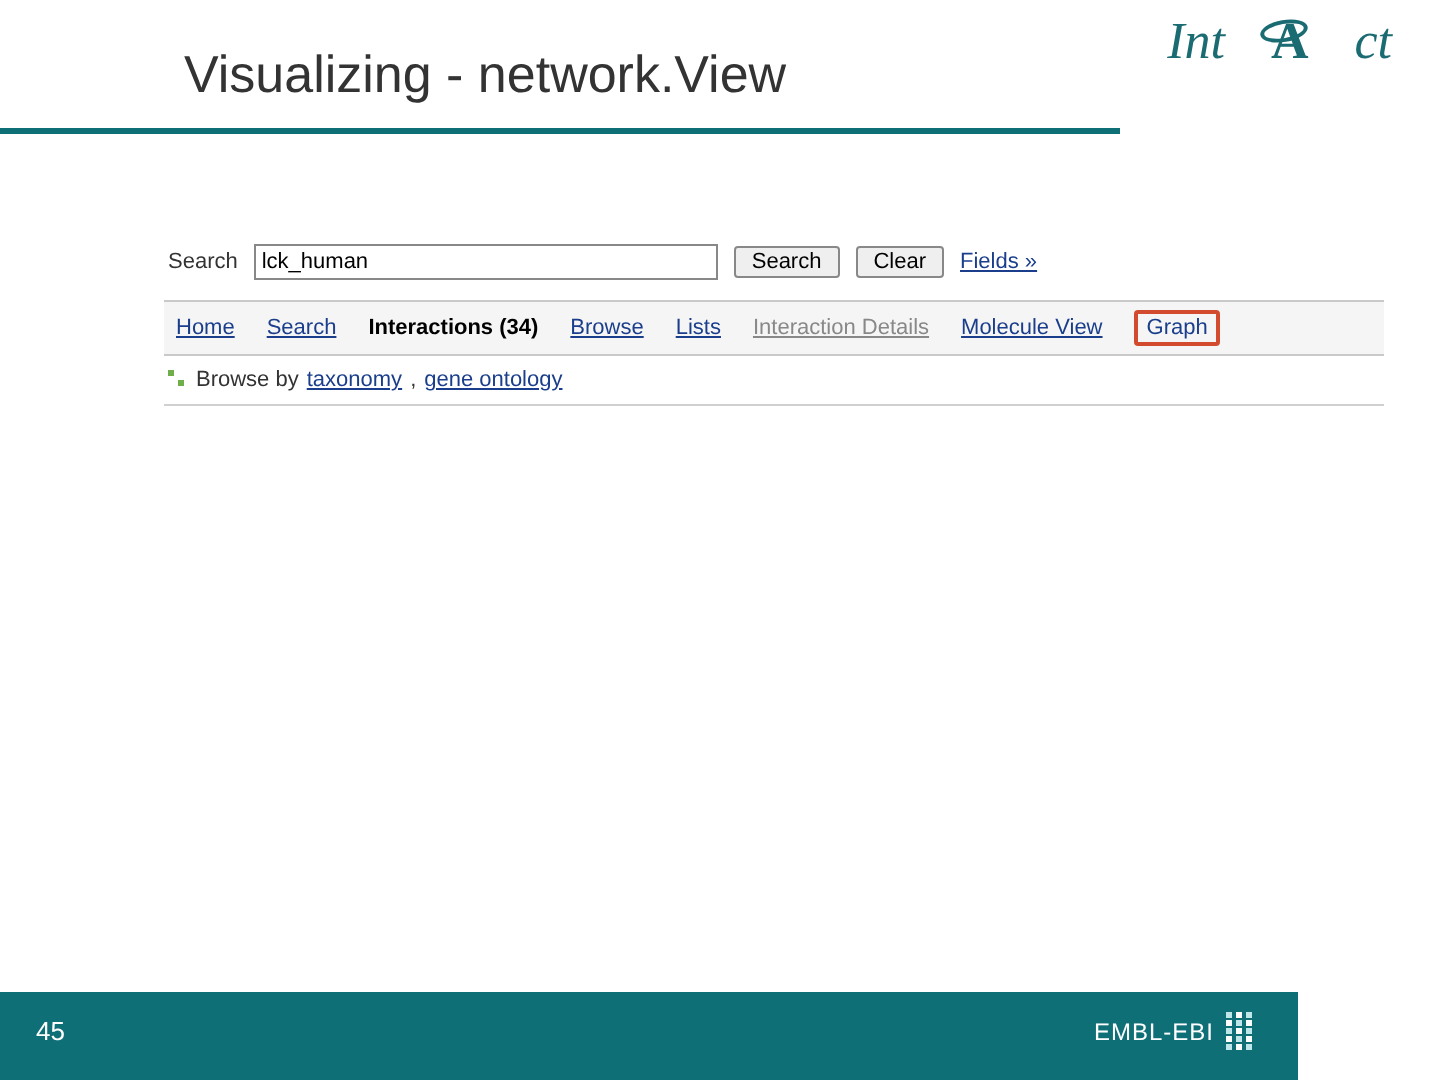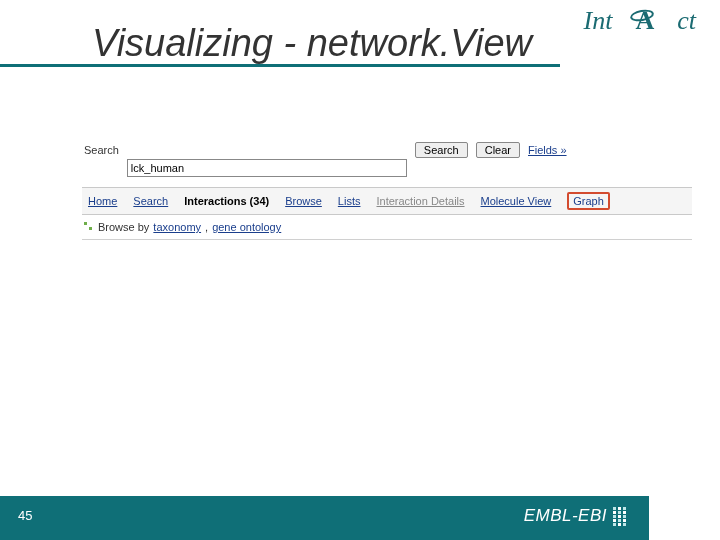"Visualizing - network.View" .title { font-size: 38px -> 26px; font-style: italic -> none }
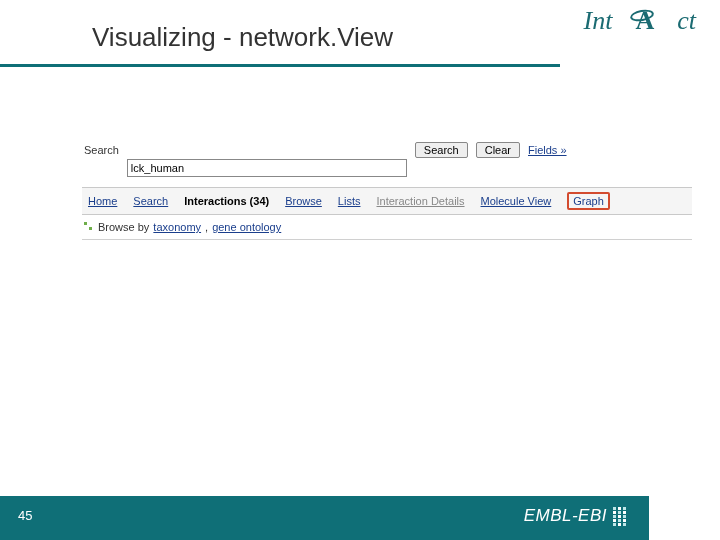"lck_human" .row-search input[type=text] { margin-top: 37px -> none; width: 280px -> 232px }
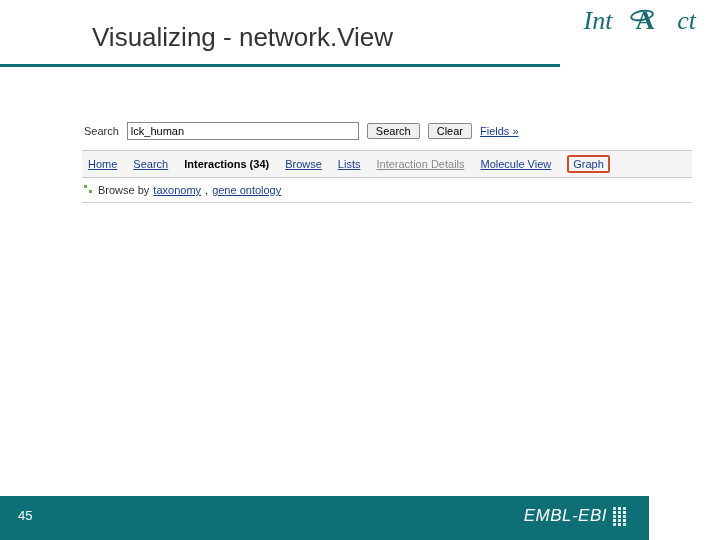"EMBL-EBI" .footer .ebi { font-size: 17px -> 12px; font-style: italic -> none }
